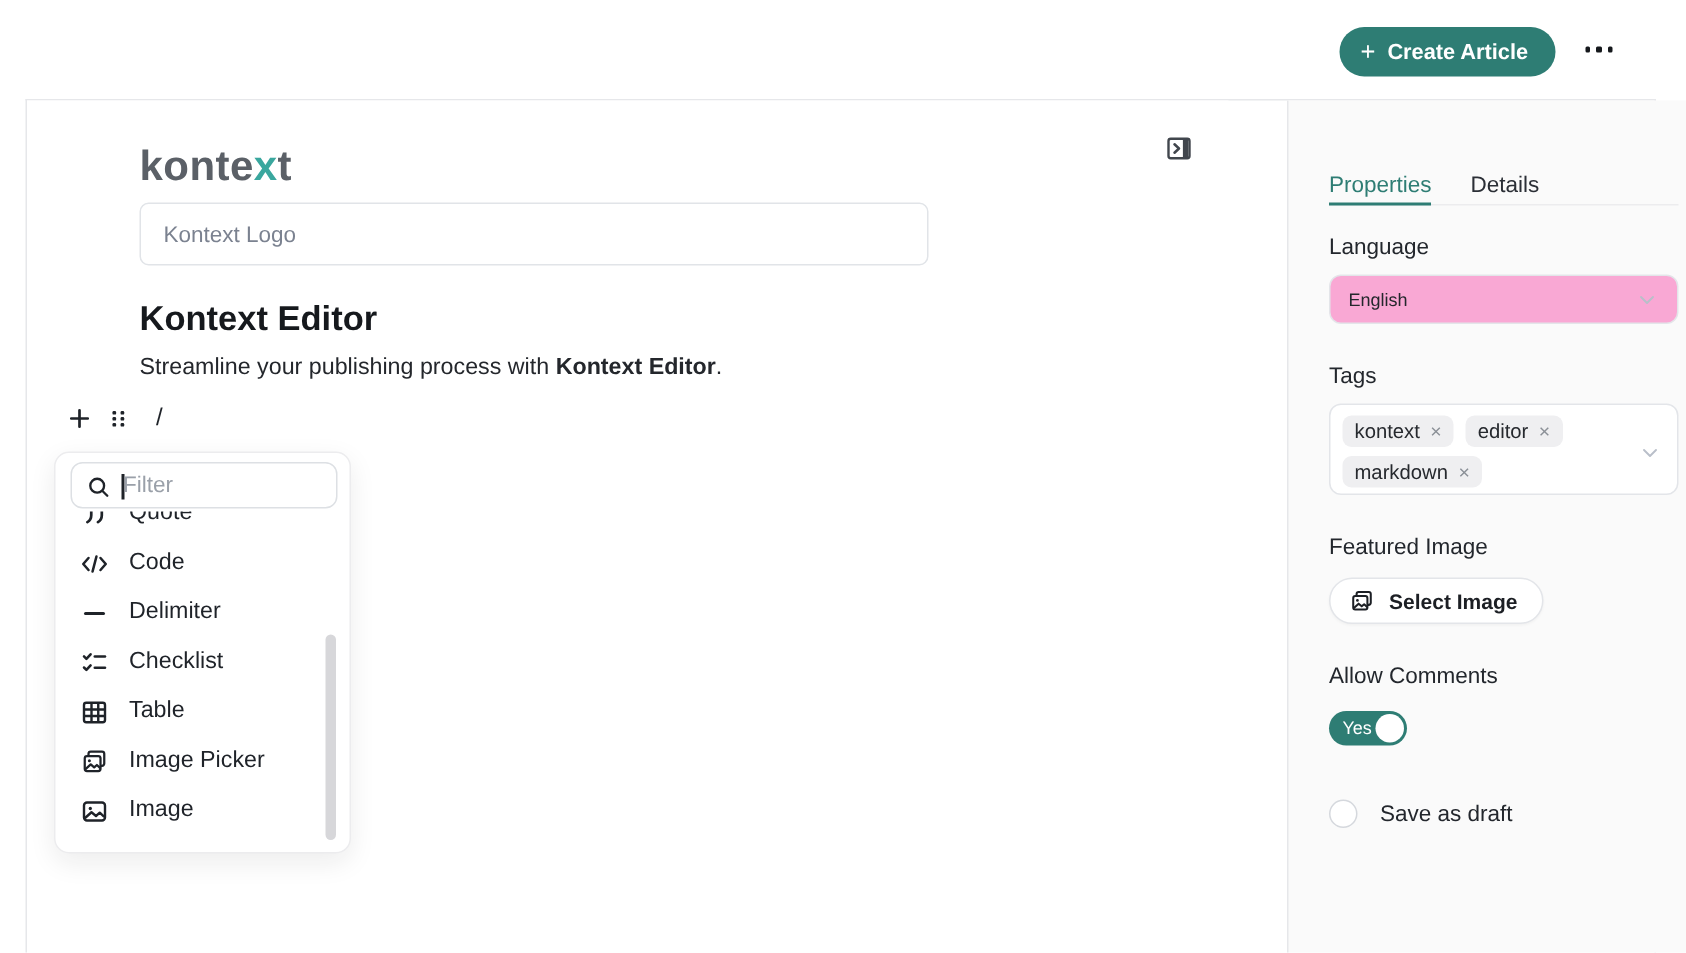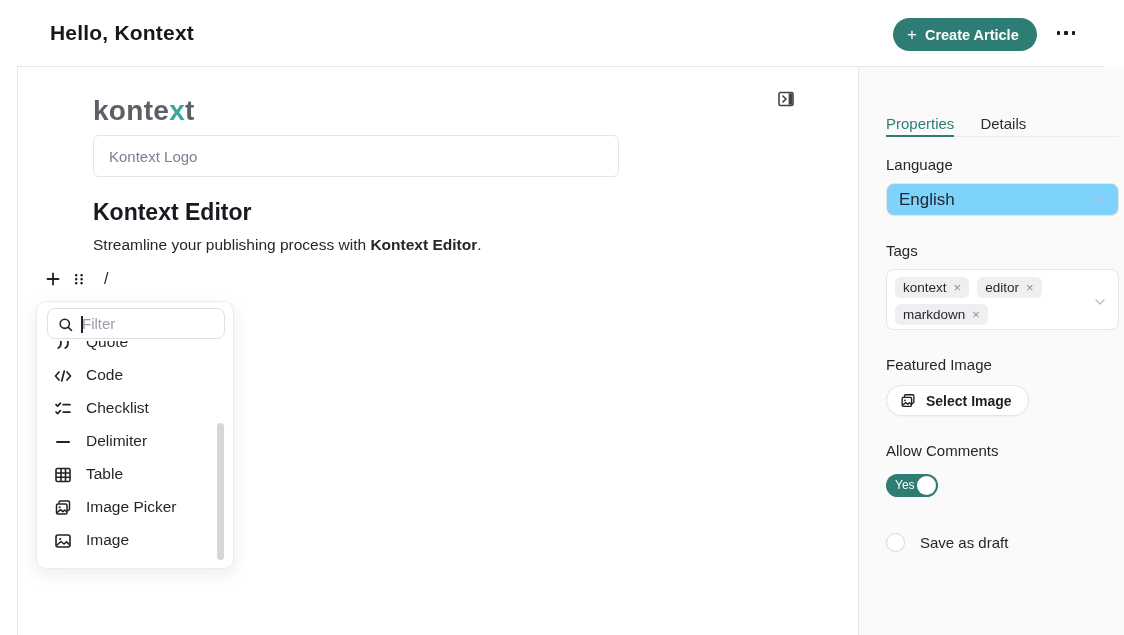"Hello, Kontext" div.page-title { html: <div>Hello, Kontext</div> -> none }
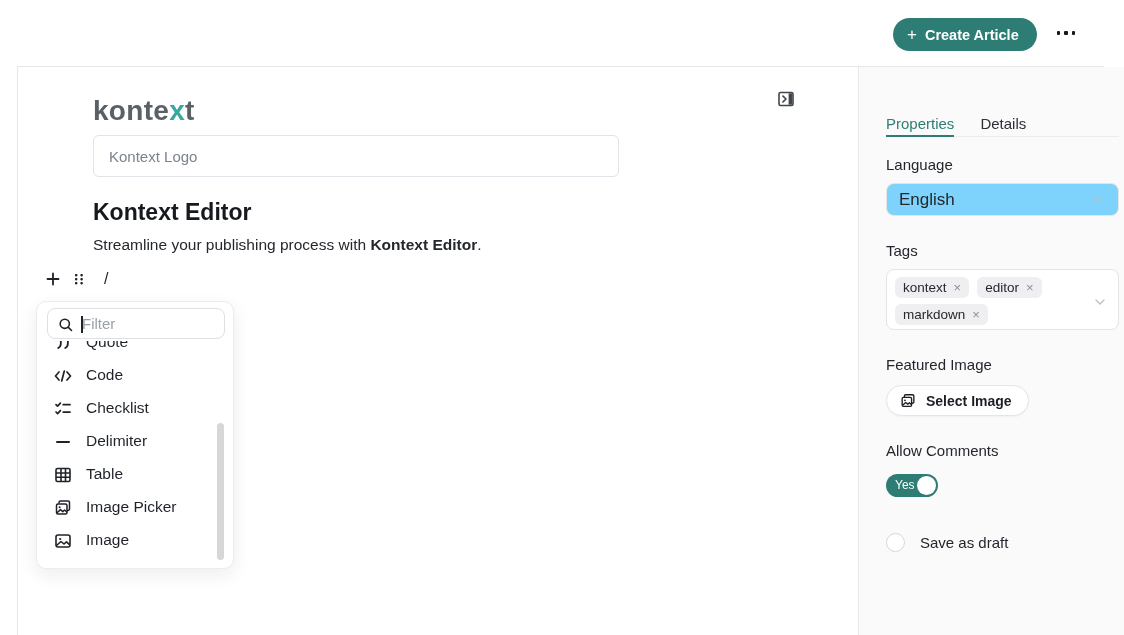"English" .select-box { background: #7dd3fc -> #f9a8d4; font-size: 17px -> 12px }
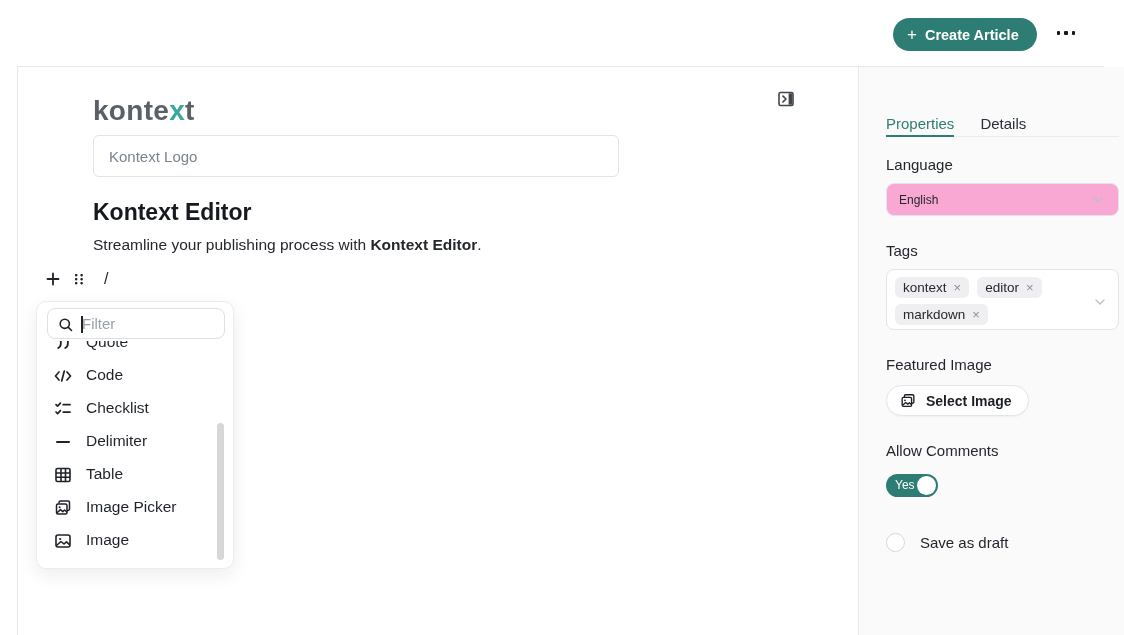"Checklist" div.tool-item { order: before "Delimiter" -> after "Delimiter" }
